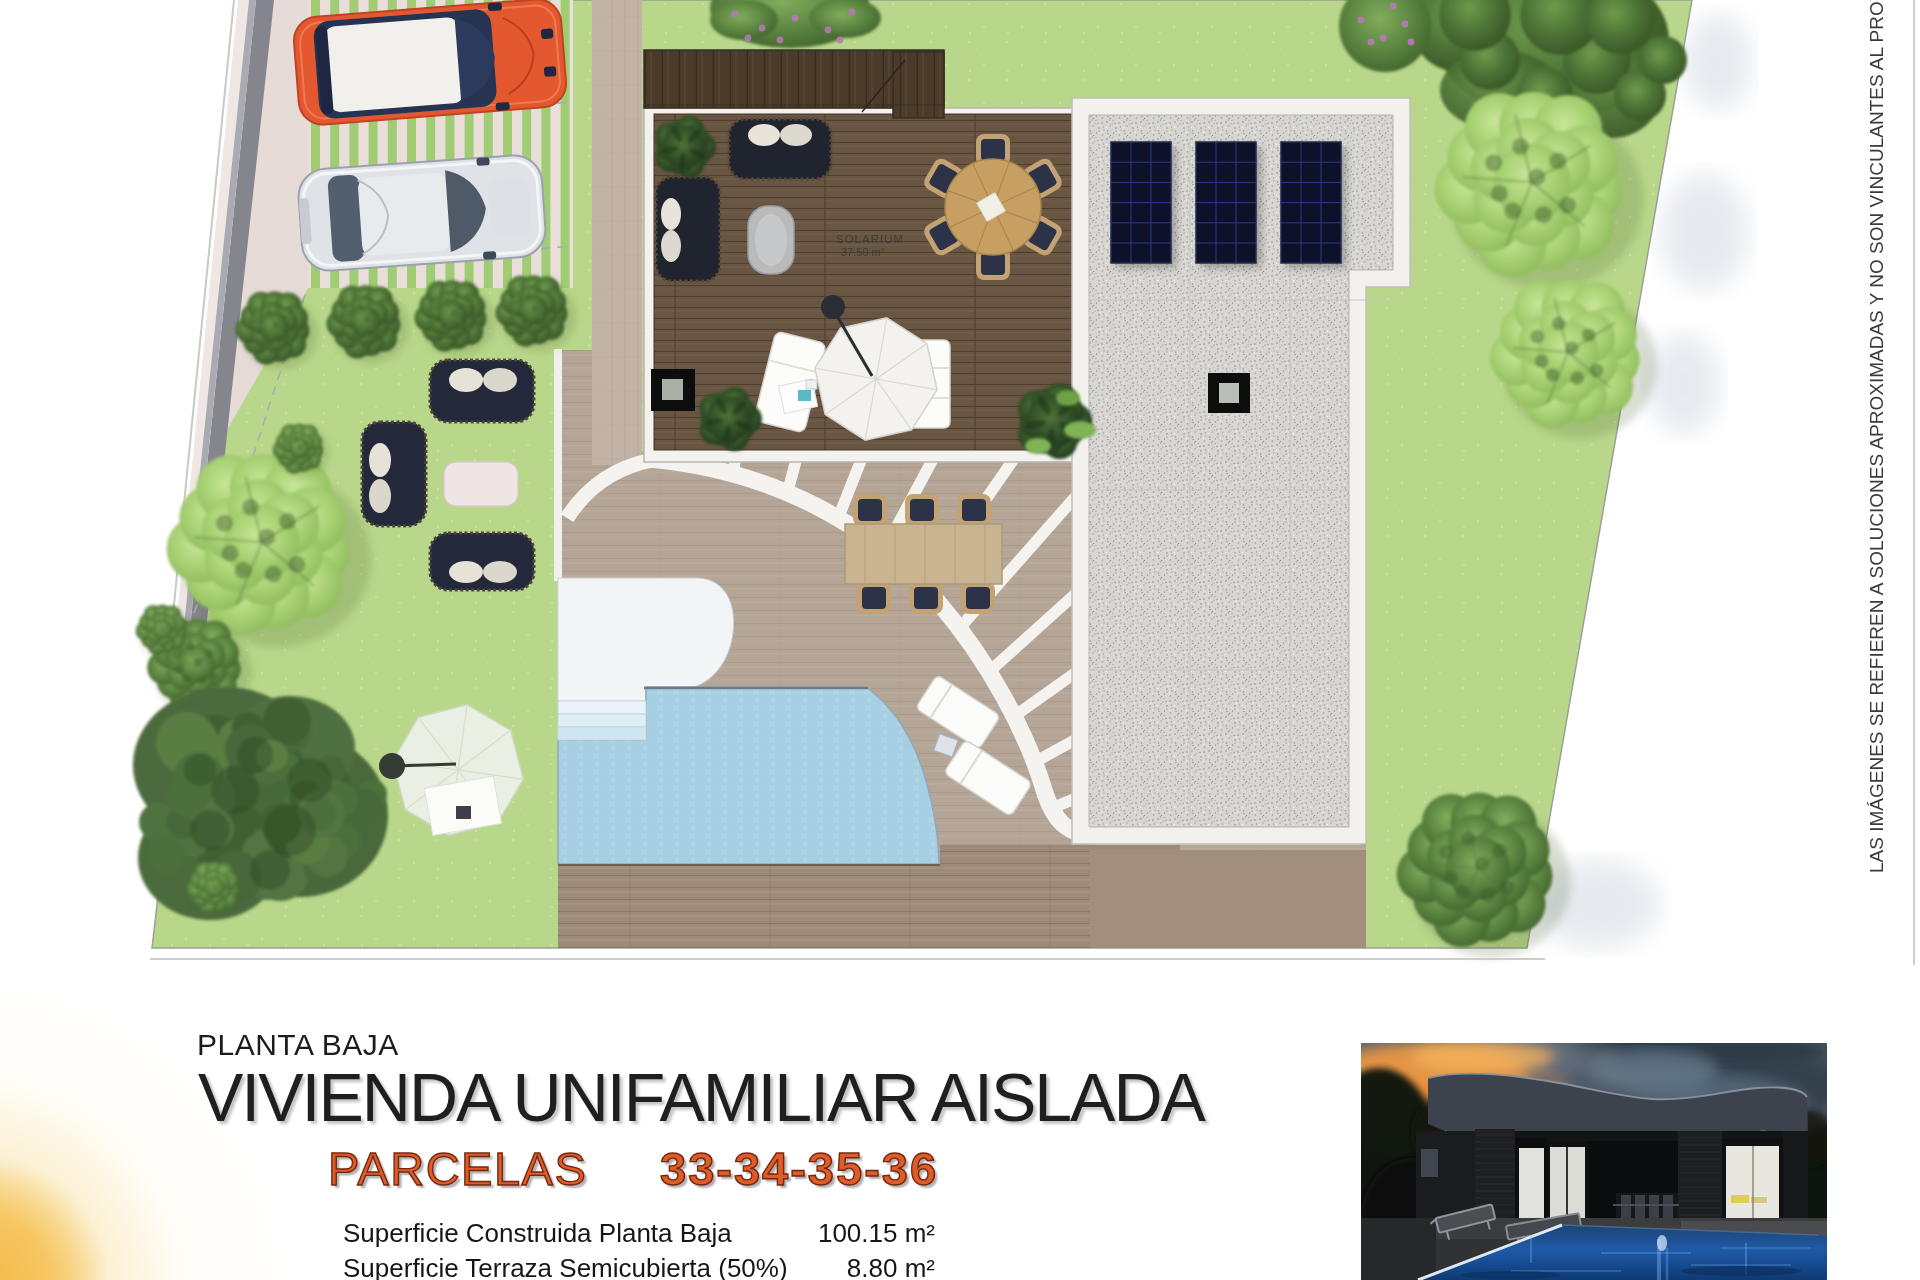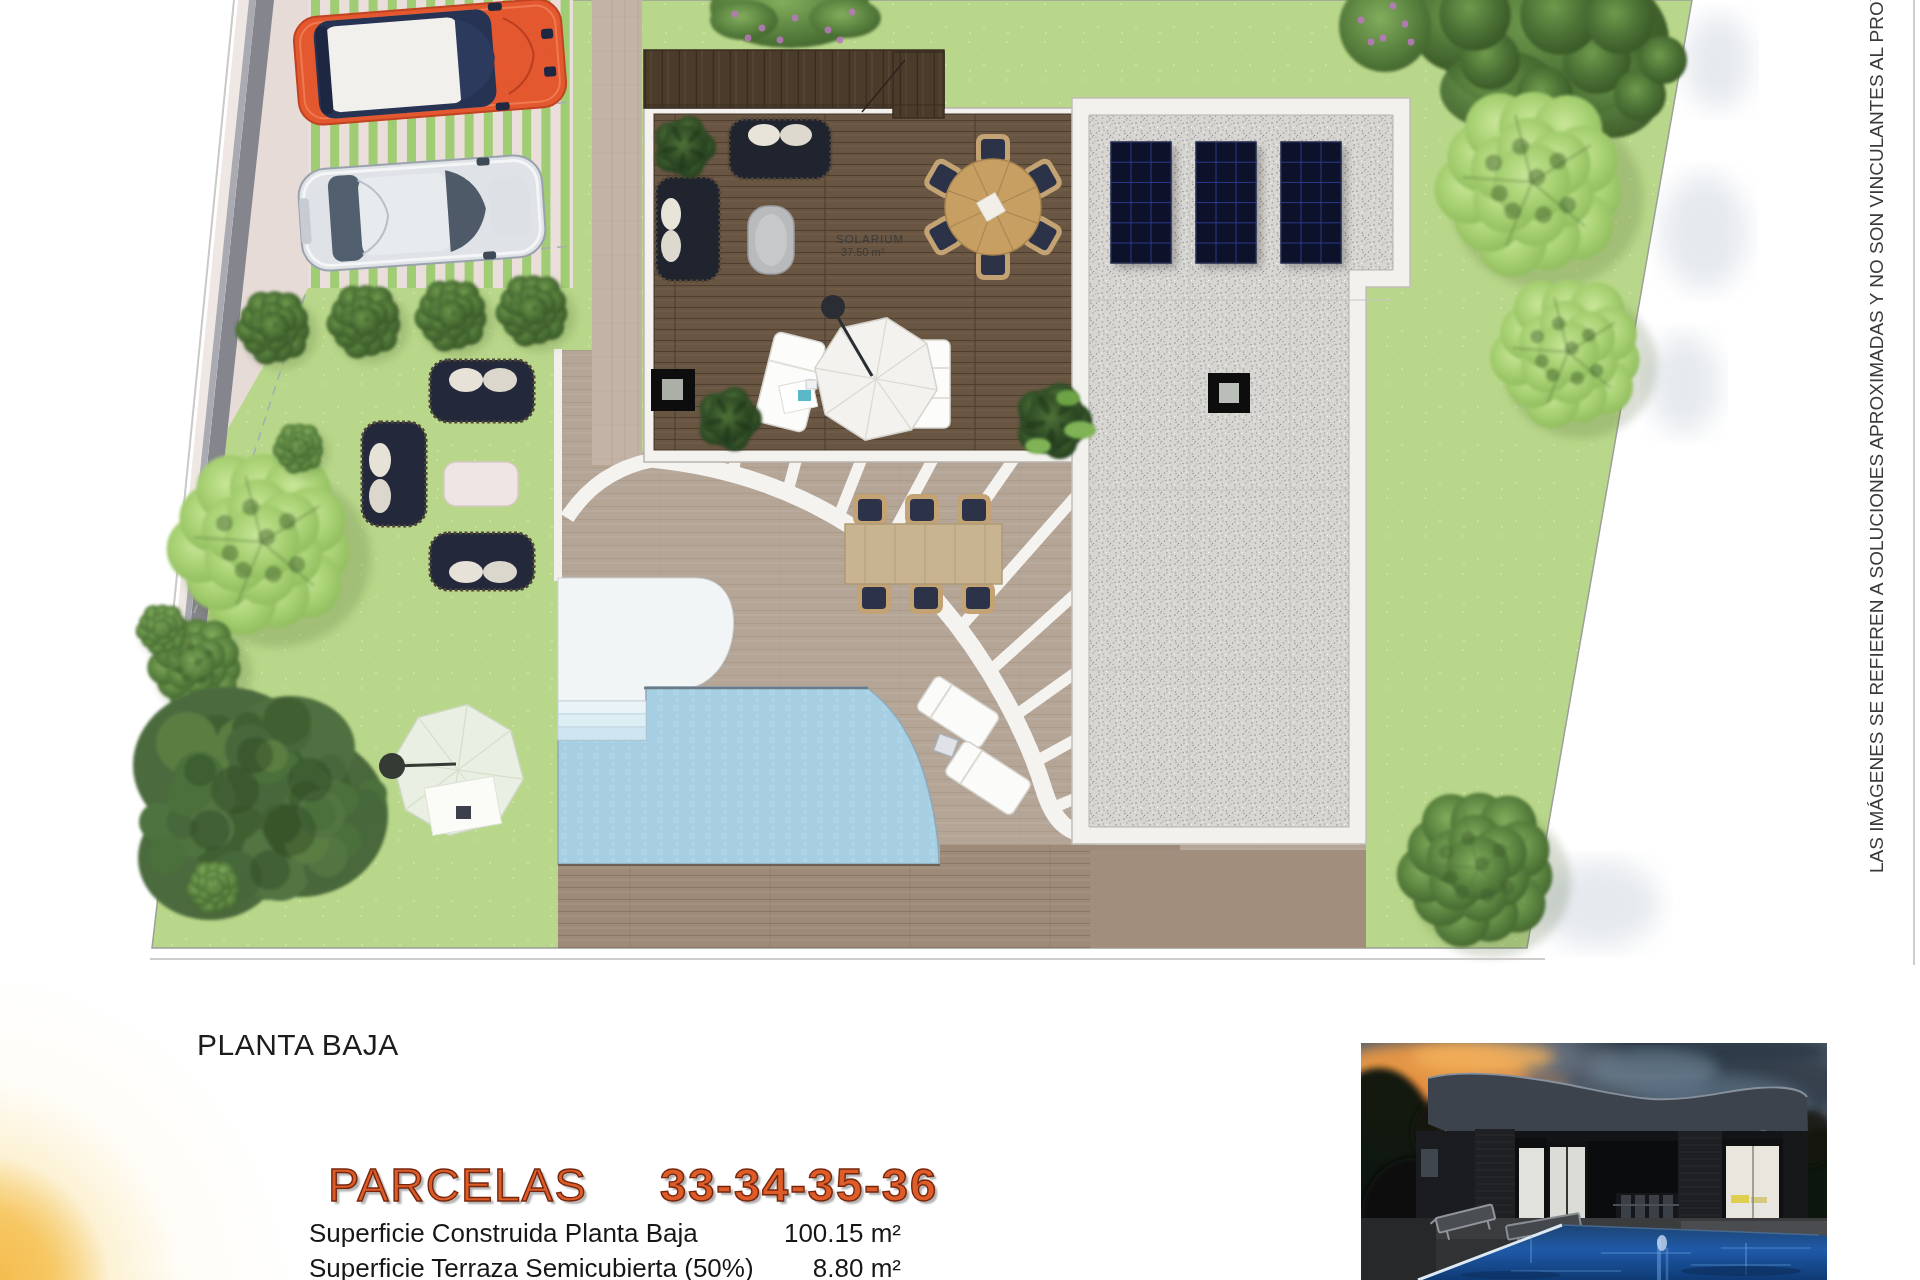"VIVIENDA UNIFAMILIAR AISLADA" div.t2 { html: none -> <div>VIVIENDA UNIFAMILIAR AISLADA</div> }
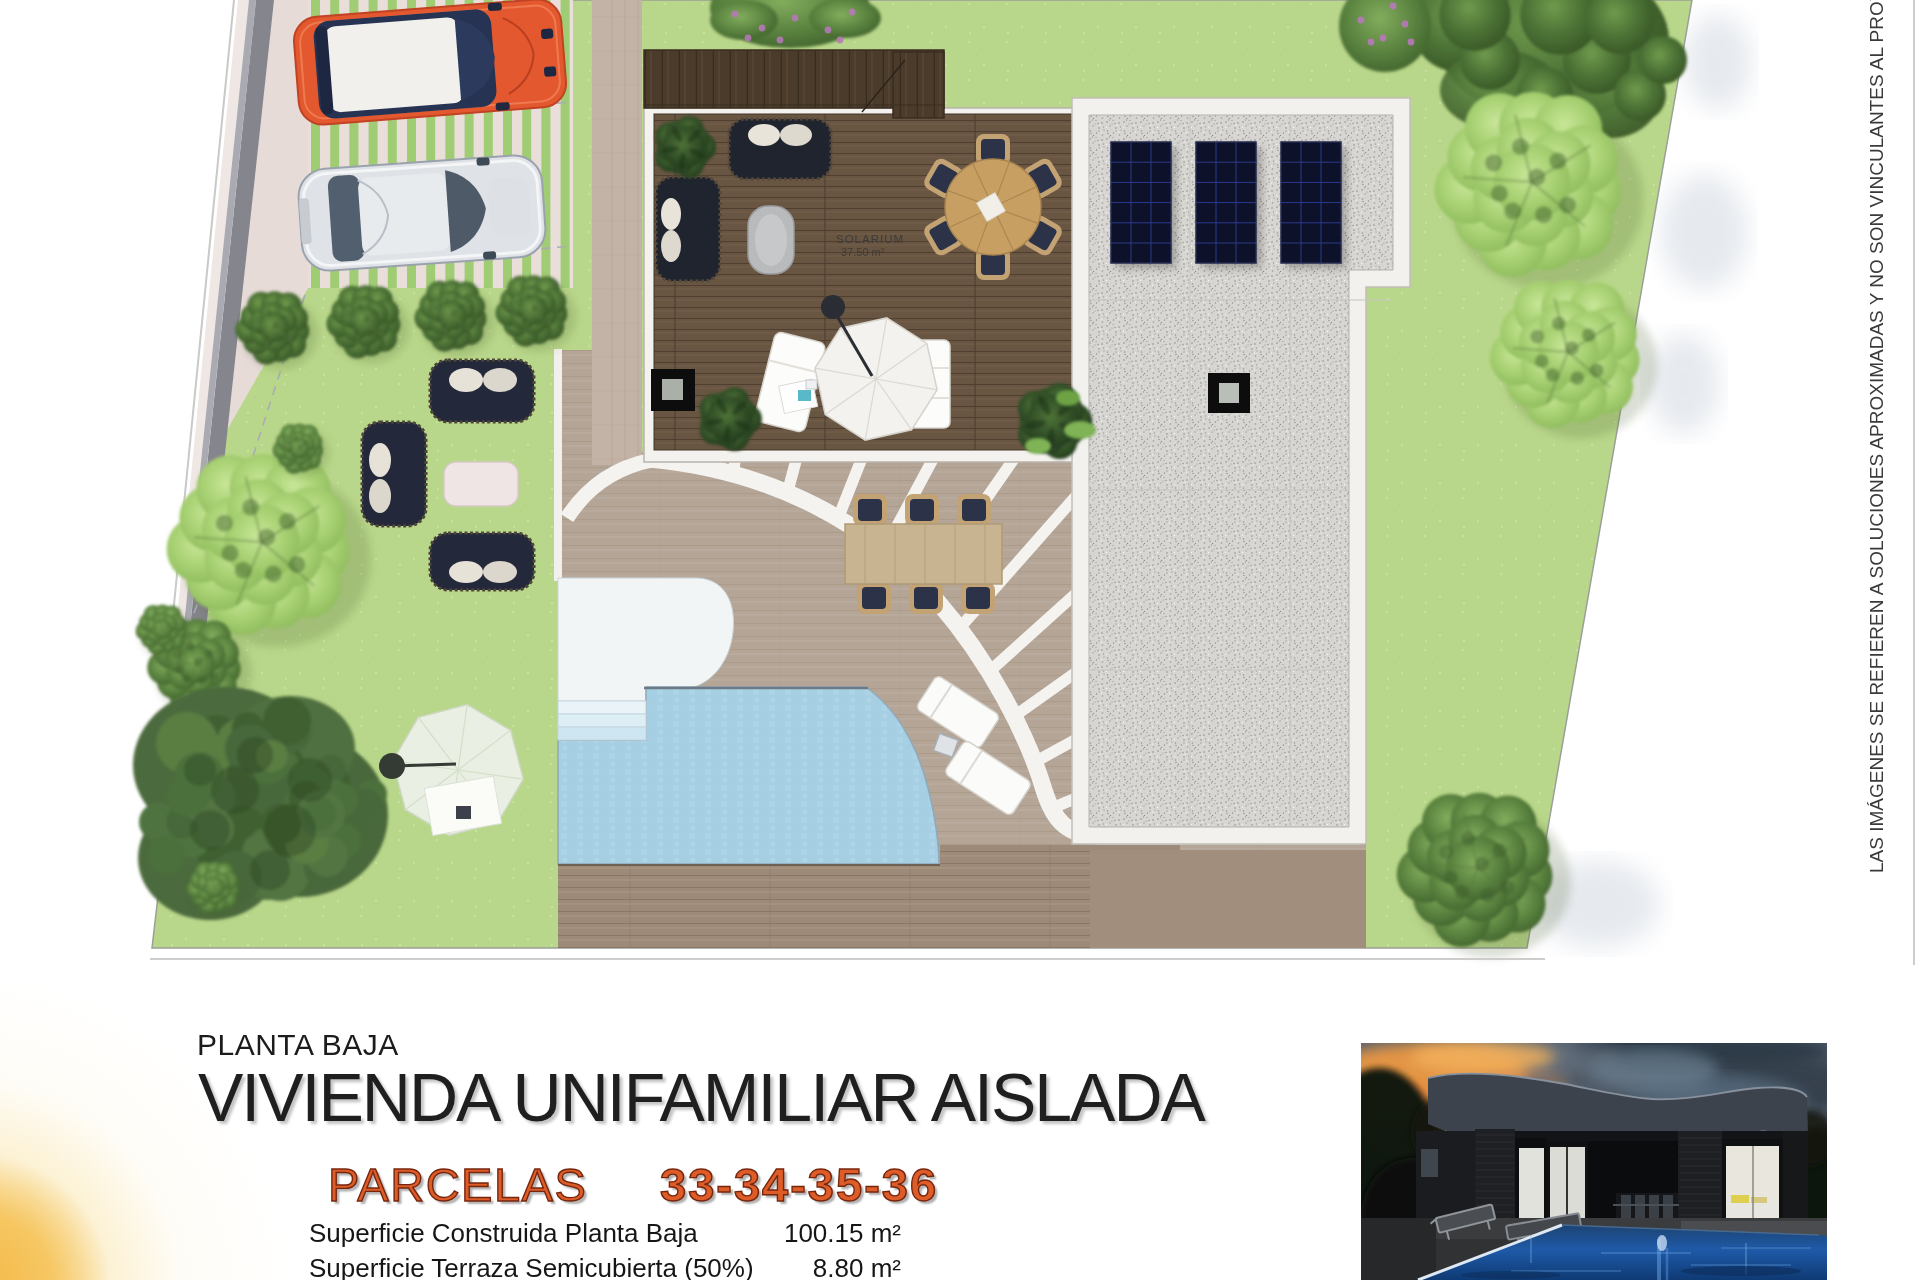"PARCELAS" .t3 { margin-top: 16px -> none }
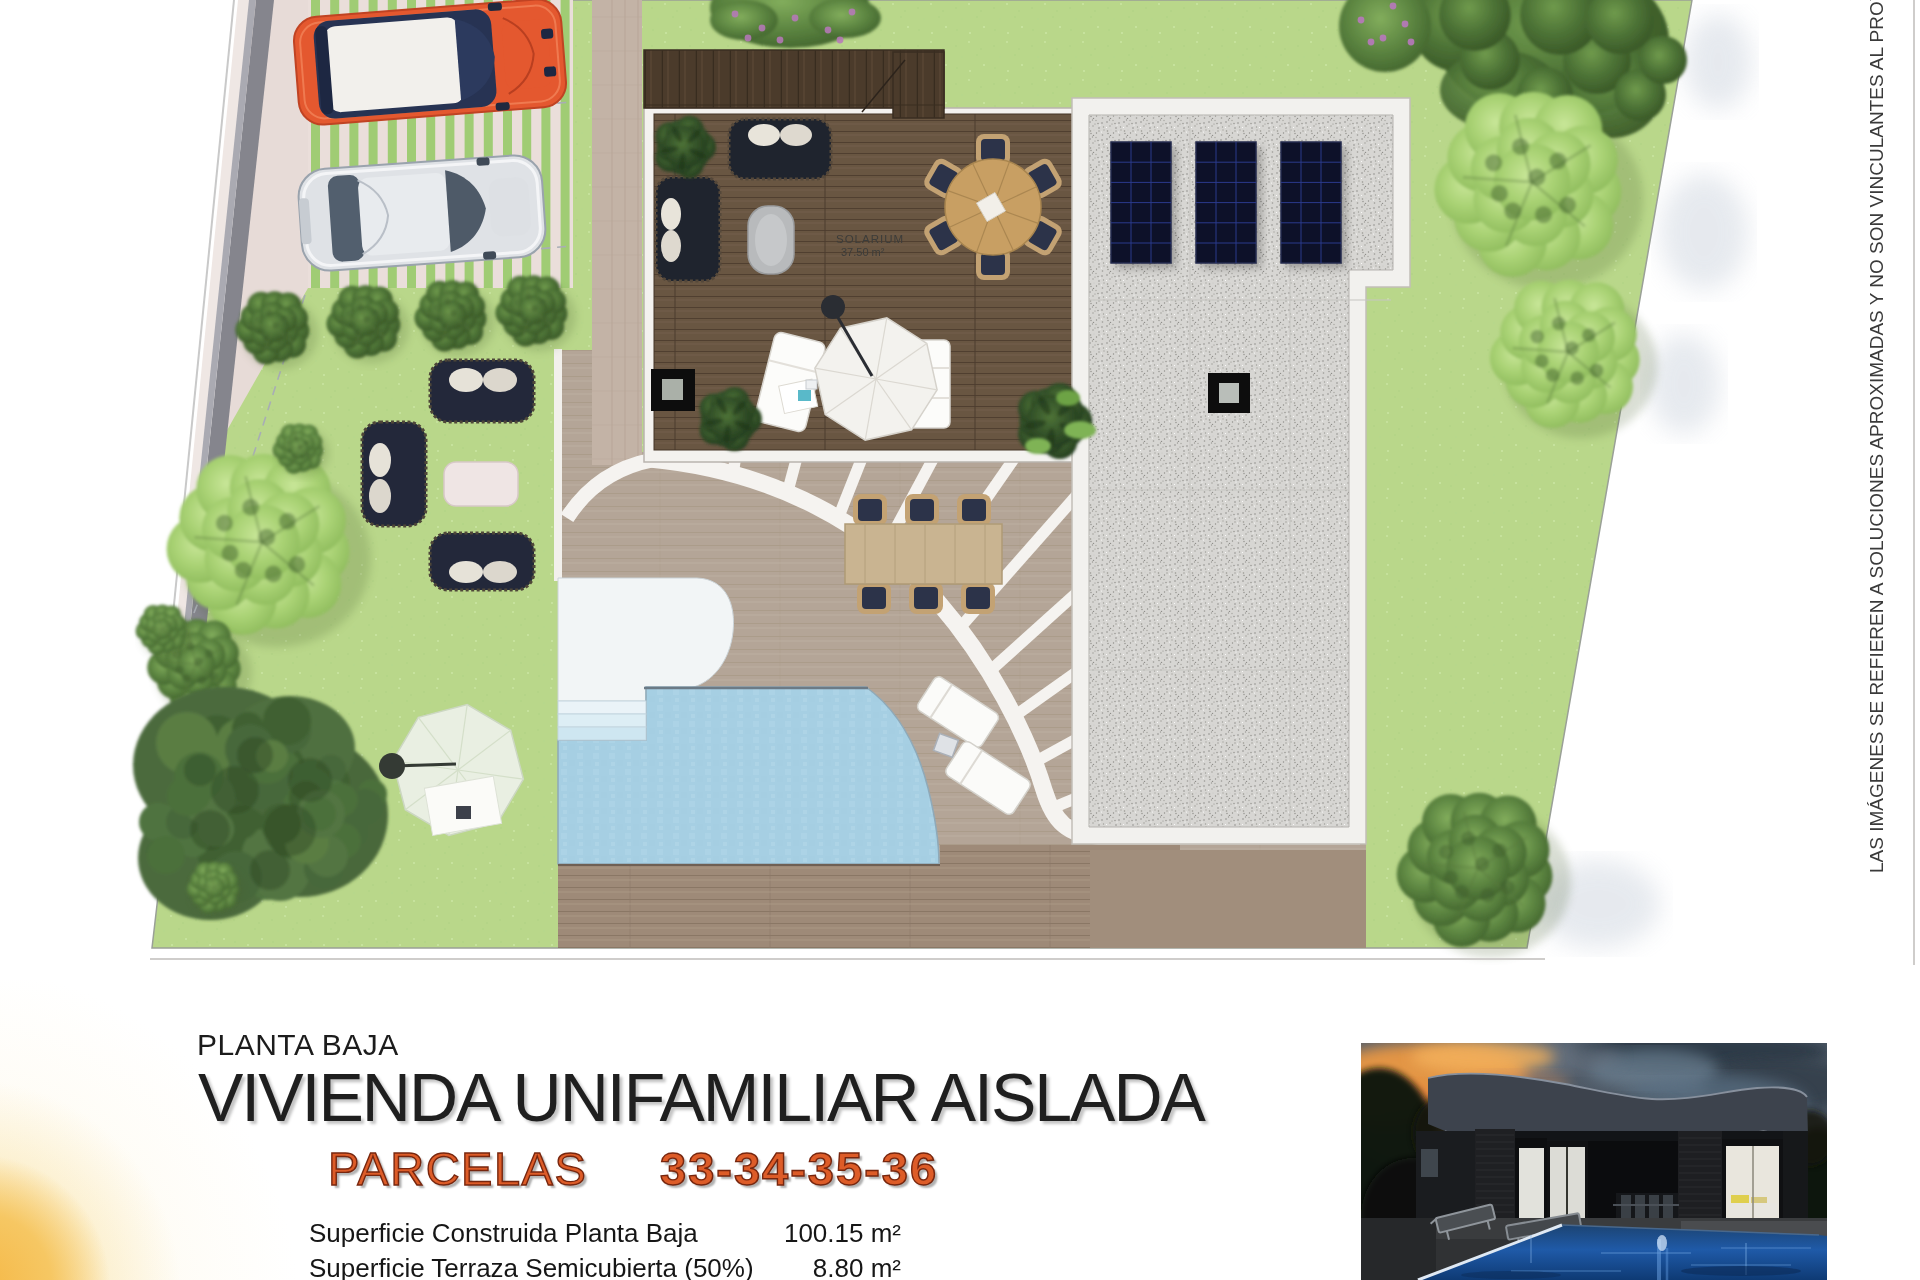"Superficie Construida Planta Baja" .trow { left: 309px -> 343px }
